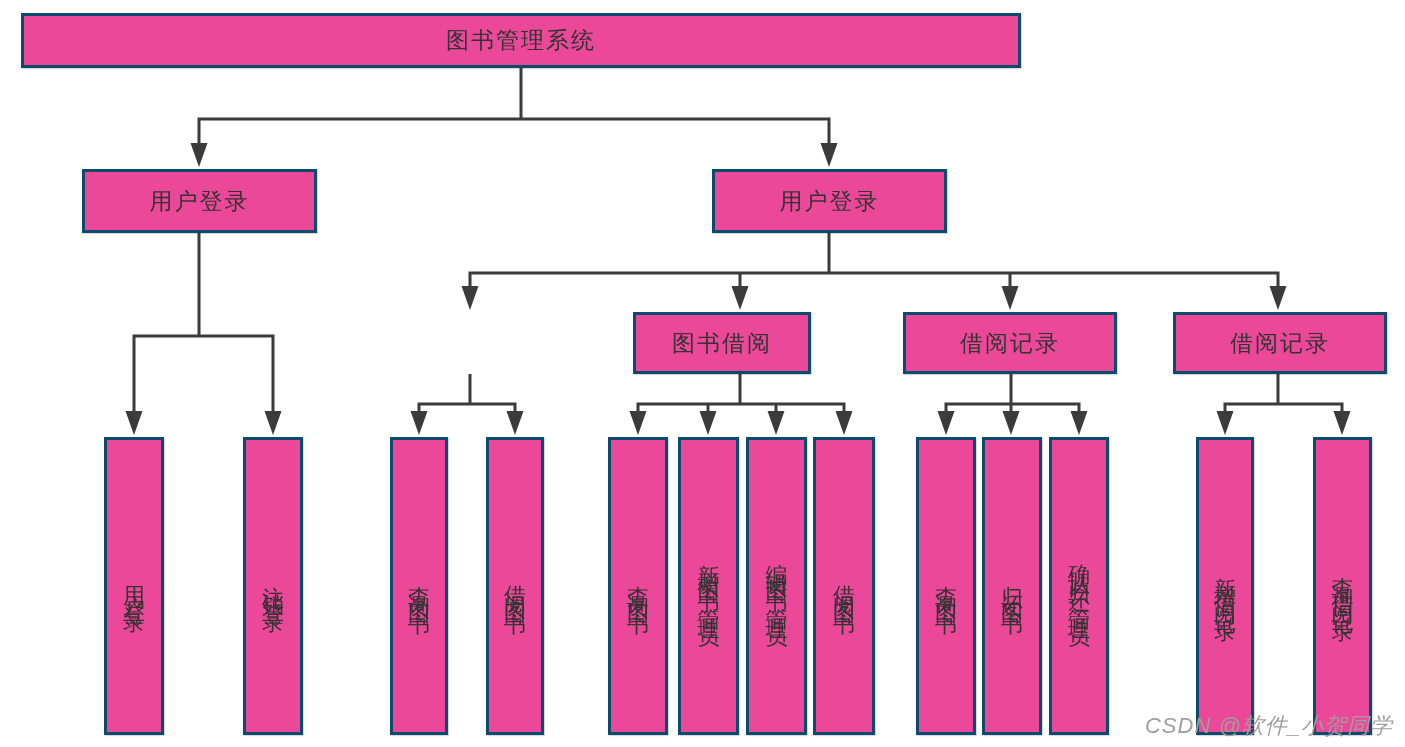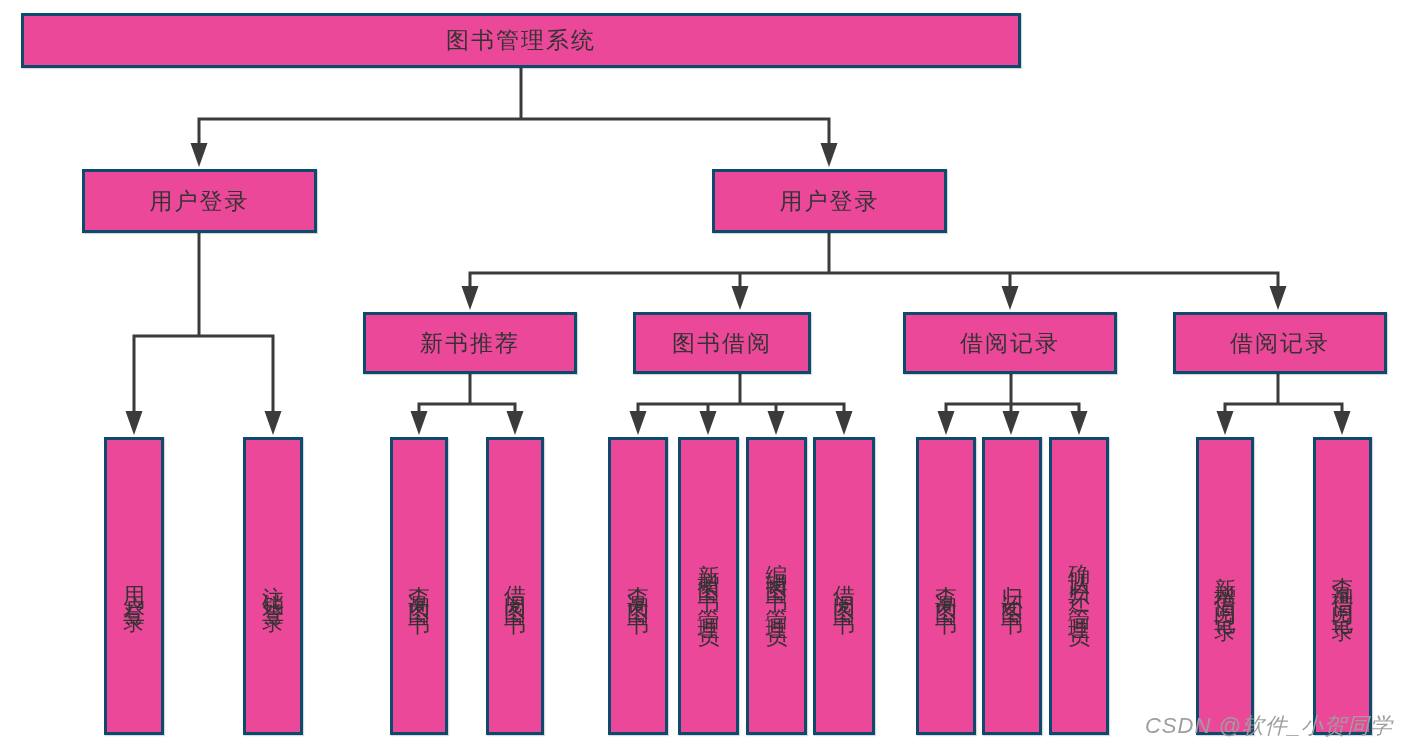"新书推荐" div.node { html: <div>新书推荐</div> -> none }
